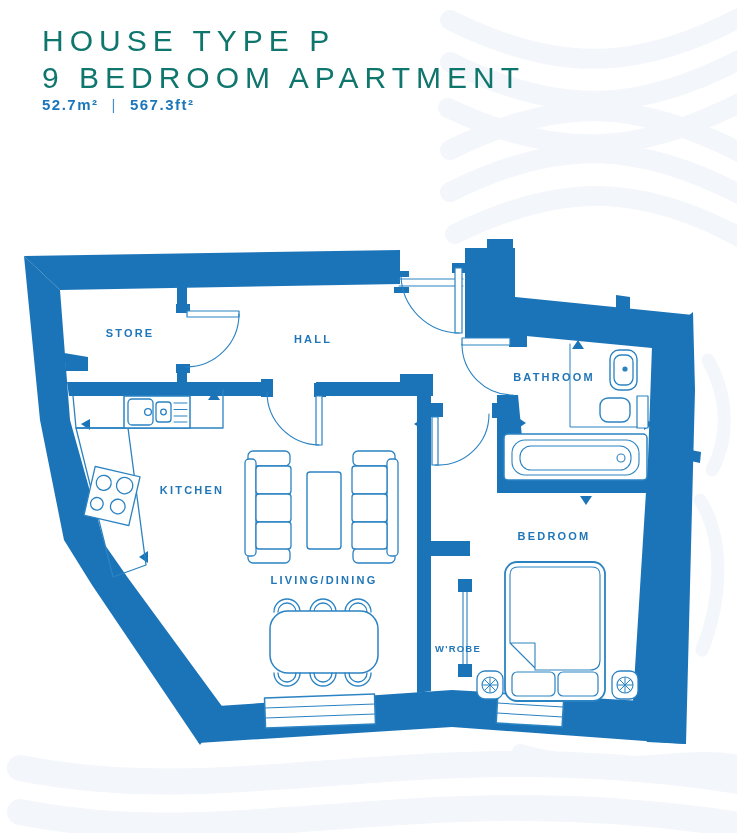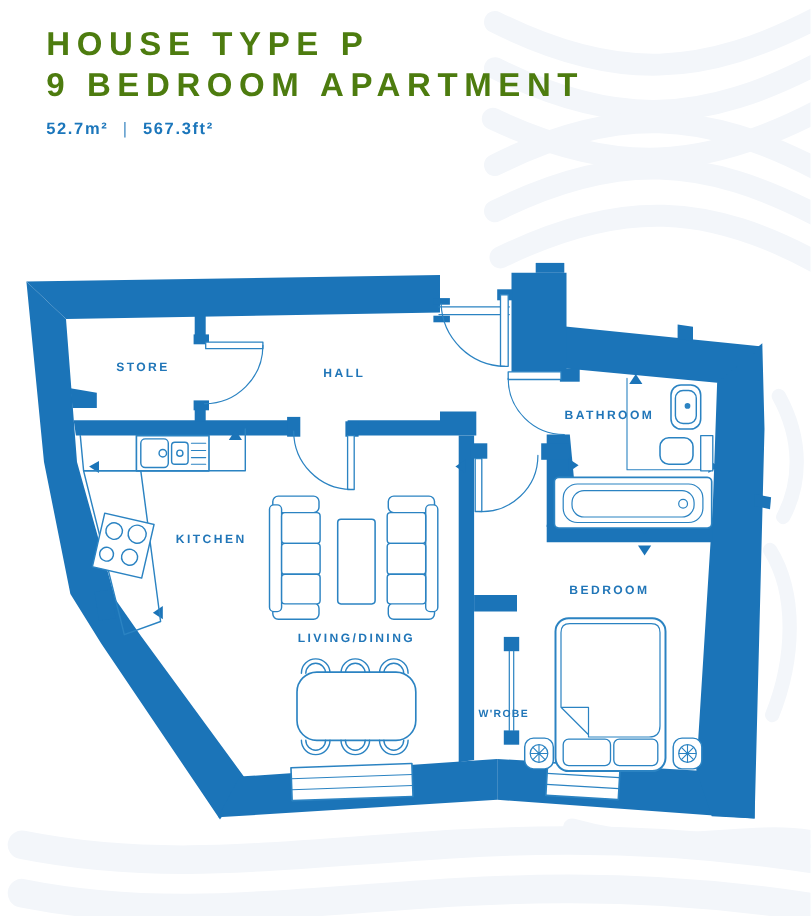"HOUSE TYPE P" .title { color: #4d7c0f -> #0f766e; font-weight: bold -> normal }
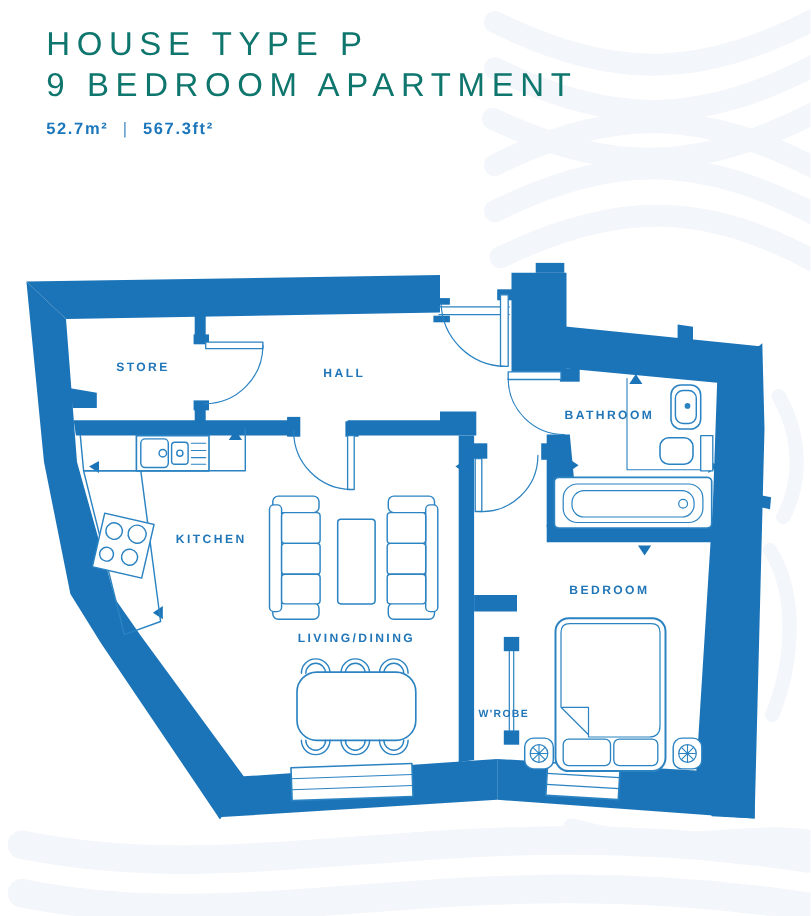"52.7m² | 567.3ft²" .area { margin-top: 13px -> none }
